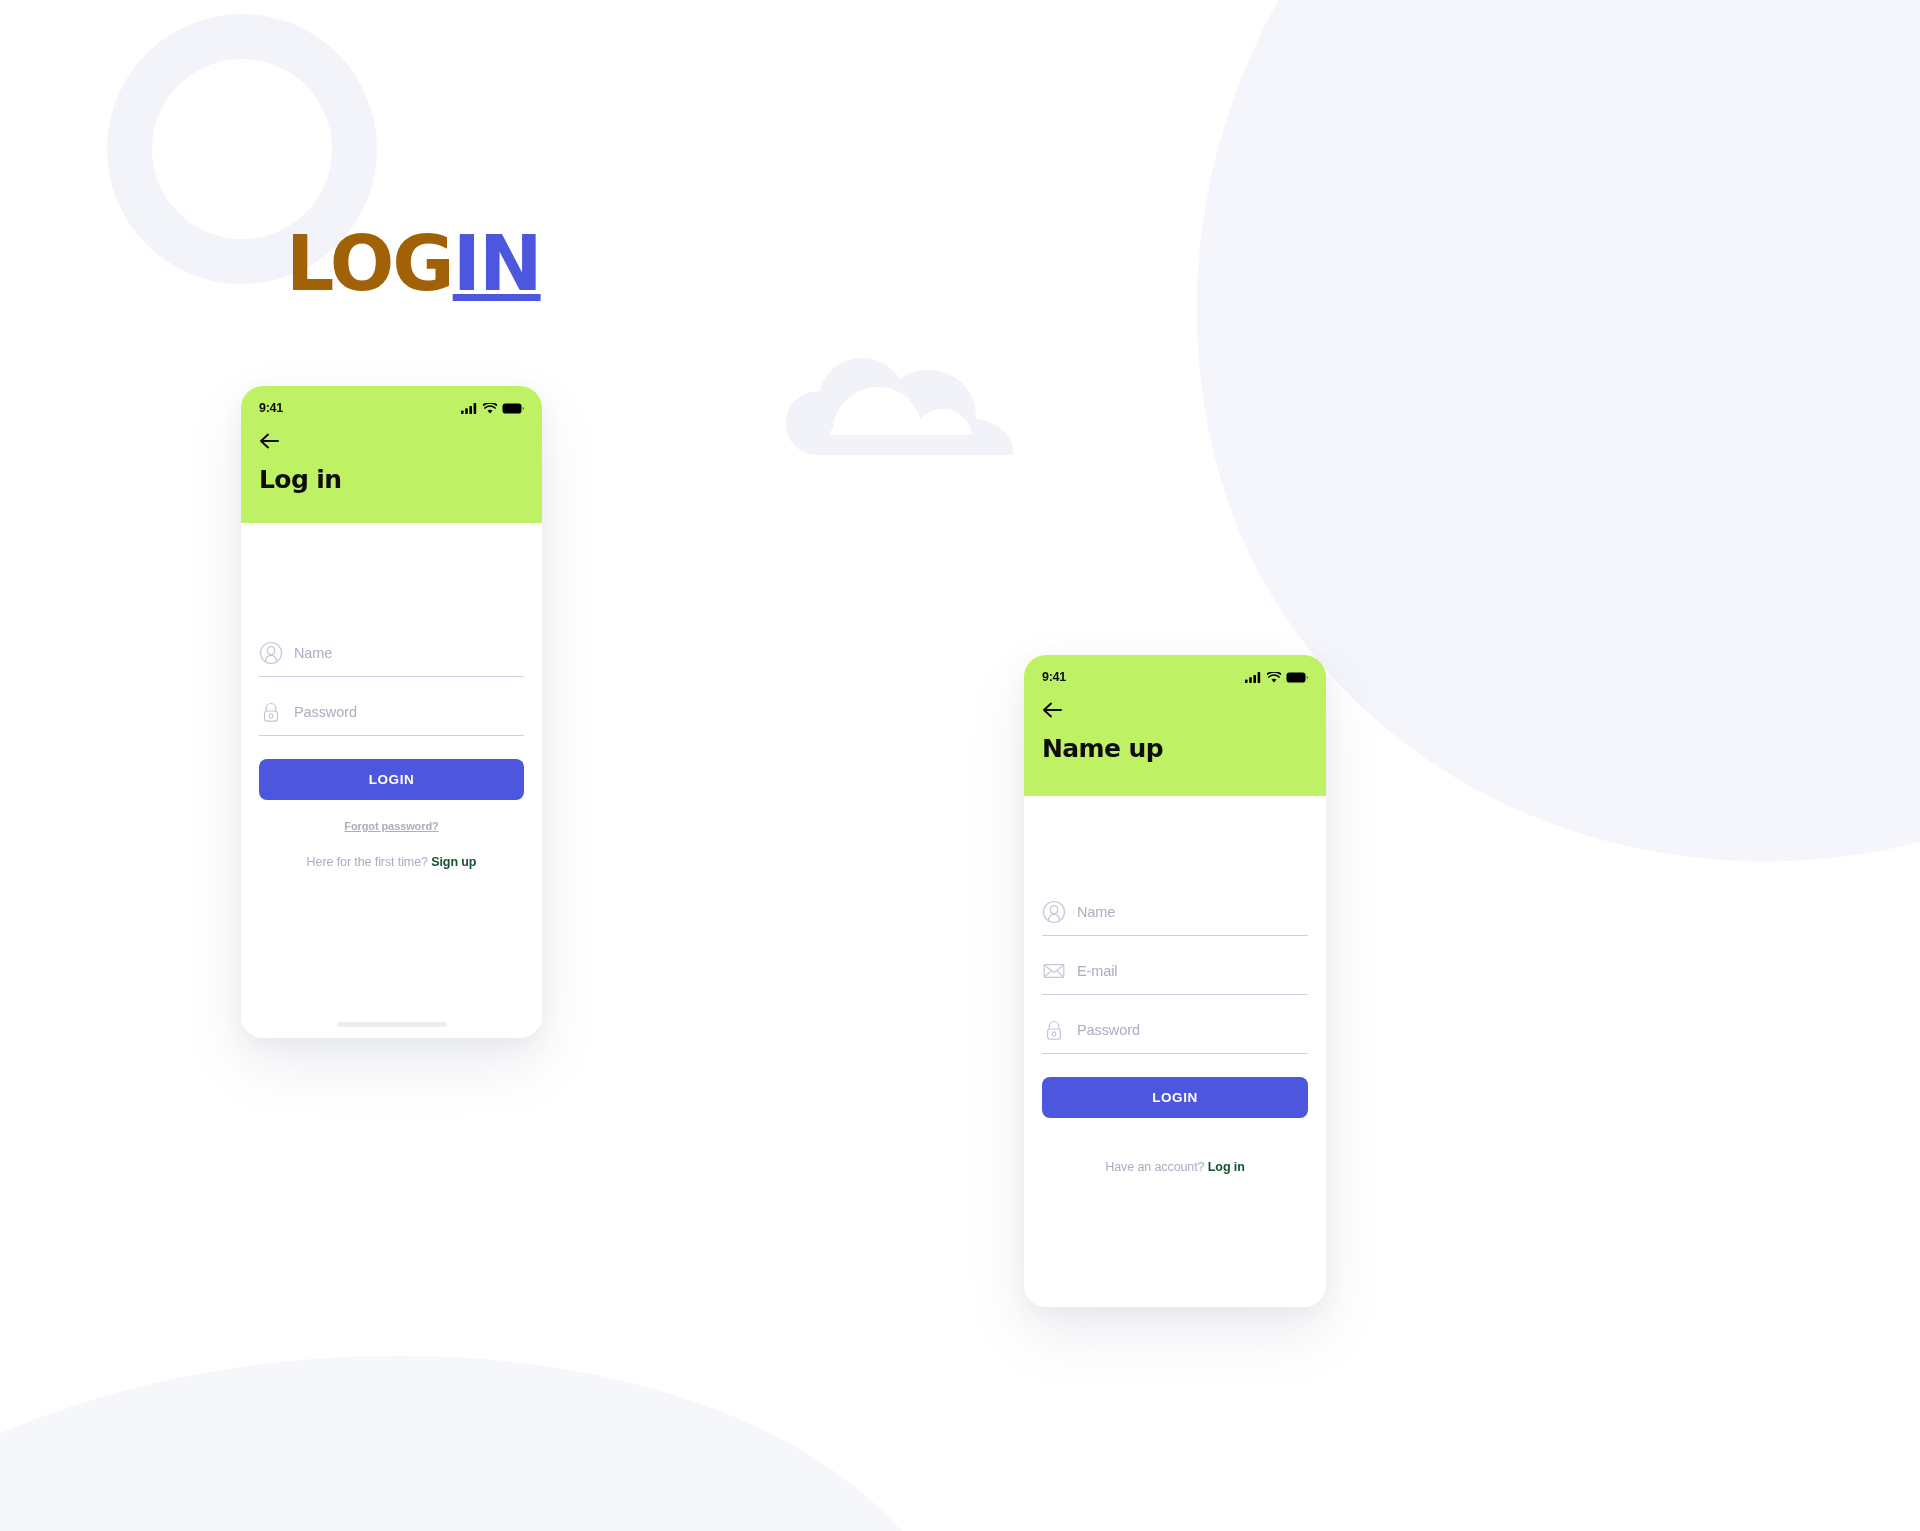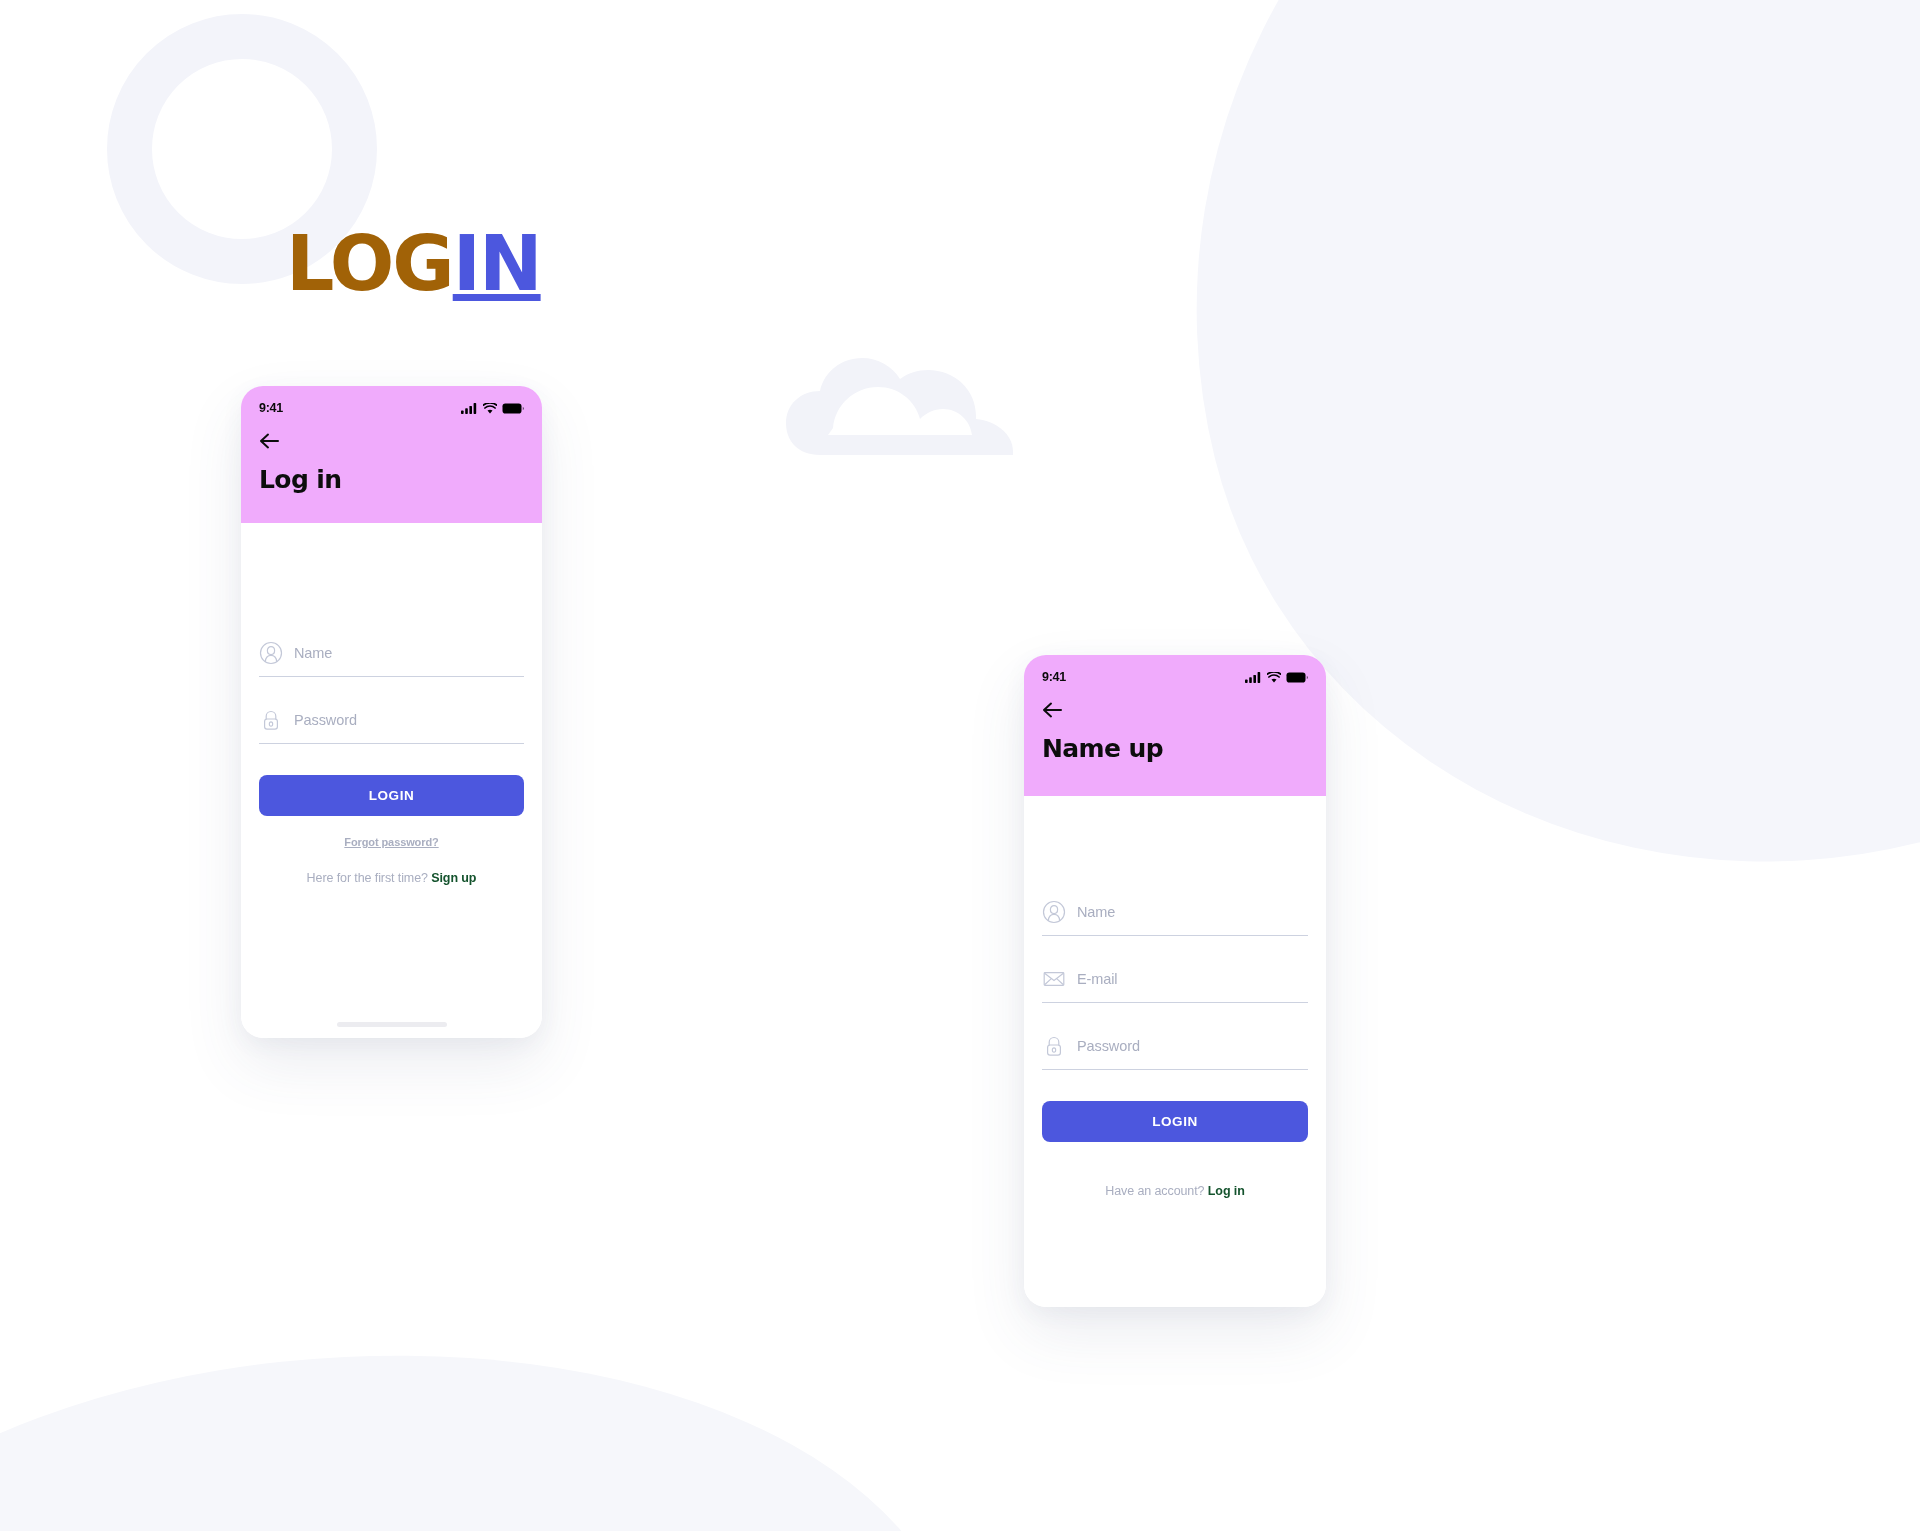"9:41" .phone-header { background: #f0abfc -> #bef264 }
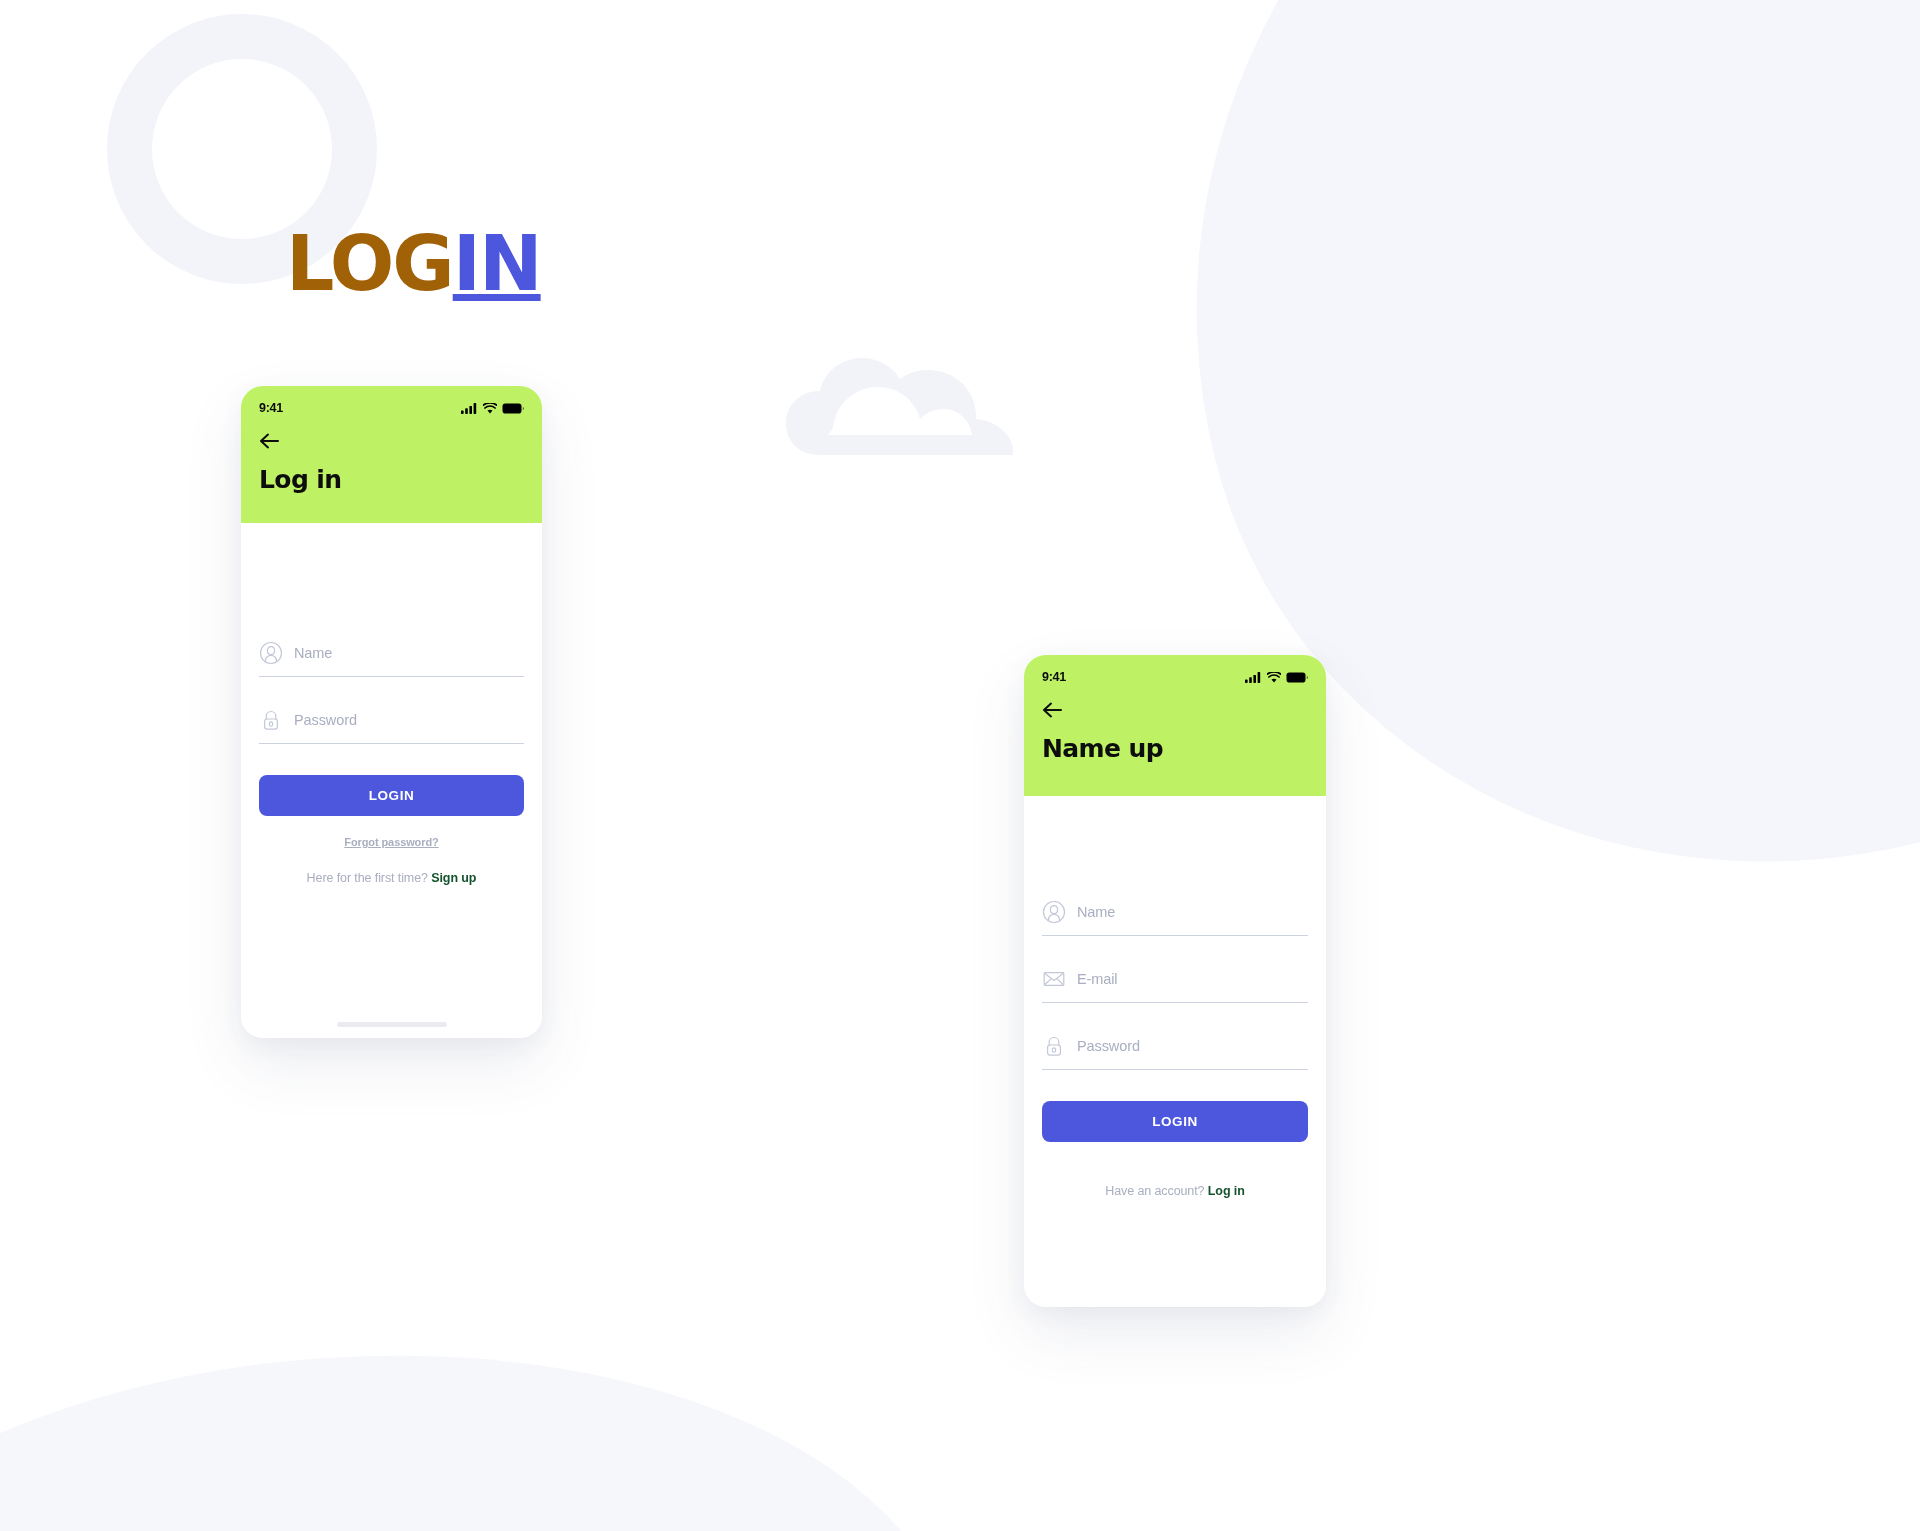"Name" .field { margin-bottom: 31px -> 23px }
